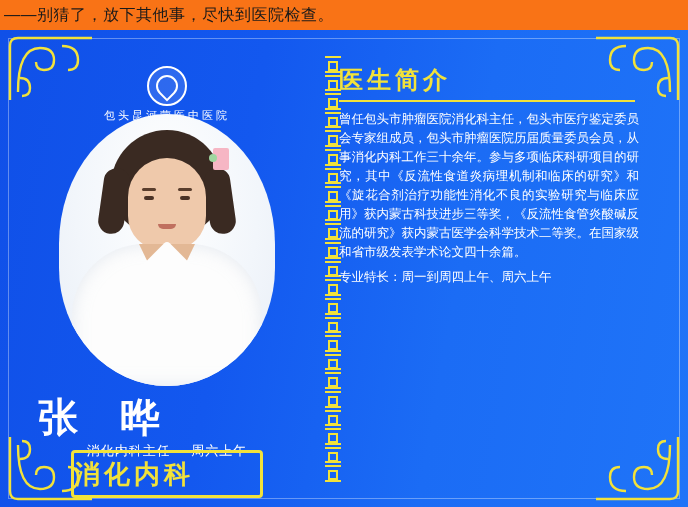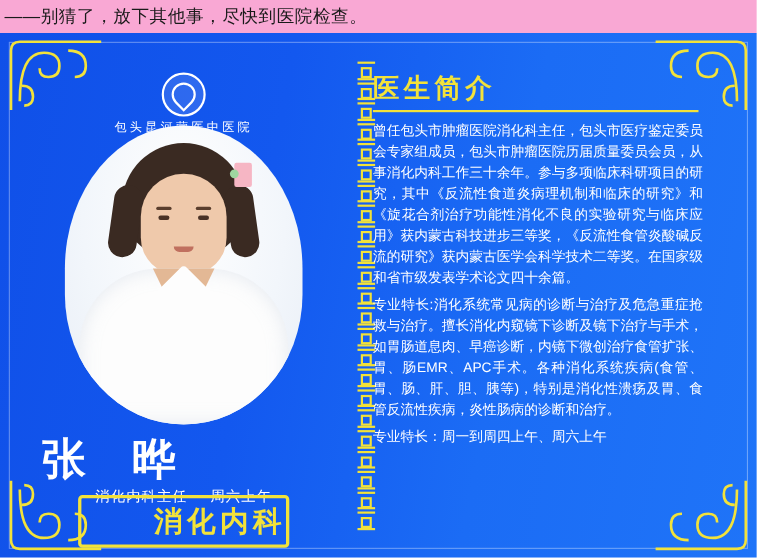"——别猜了，放下其他事，尽快到医院检查。" .caption-bar { background: #f9a8d4 -> #f97316 }
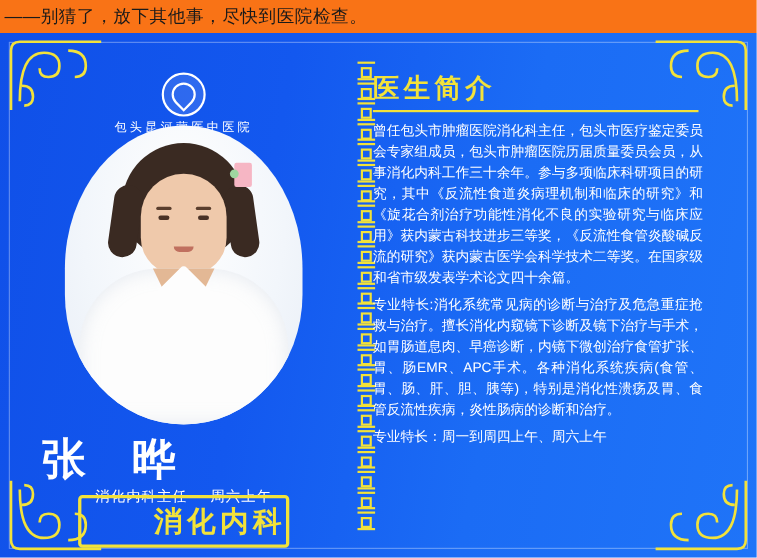"专业特长:消化系统常见病的诊断与治疗及危急重症抢救与治疗。擅长消化内窥镜下诊断及" p.intro-para { html: <p>专业特长:消化系统常见病的诊断与治疗及危急重症抢救与治疗。擅长消化内窥镜下诊断及镜下治疗与手术，如胃肠道息肉、早癌诊断，内镜下微创治疗食管扩张、胃、肠EMR、APC手术。各种消化系统疾病(食管、胃、肠、肝、胆、胰等)，特别是消化性溃疡及胃、食管反流性疾病，炎性肠病的诊断和治疗。</p> -> none }
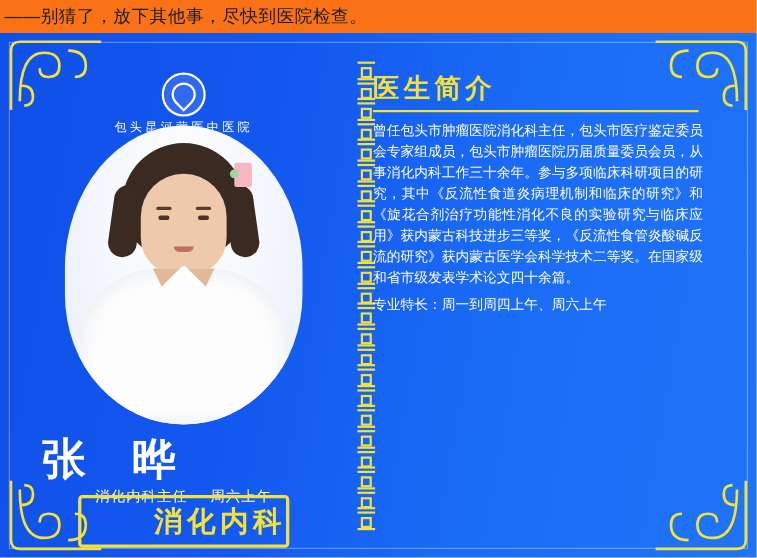"消化内科" .dept-plate { justify-content: flex-end -> flex-start }
